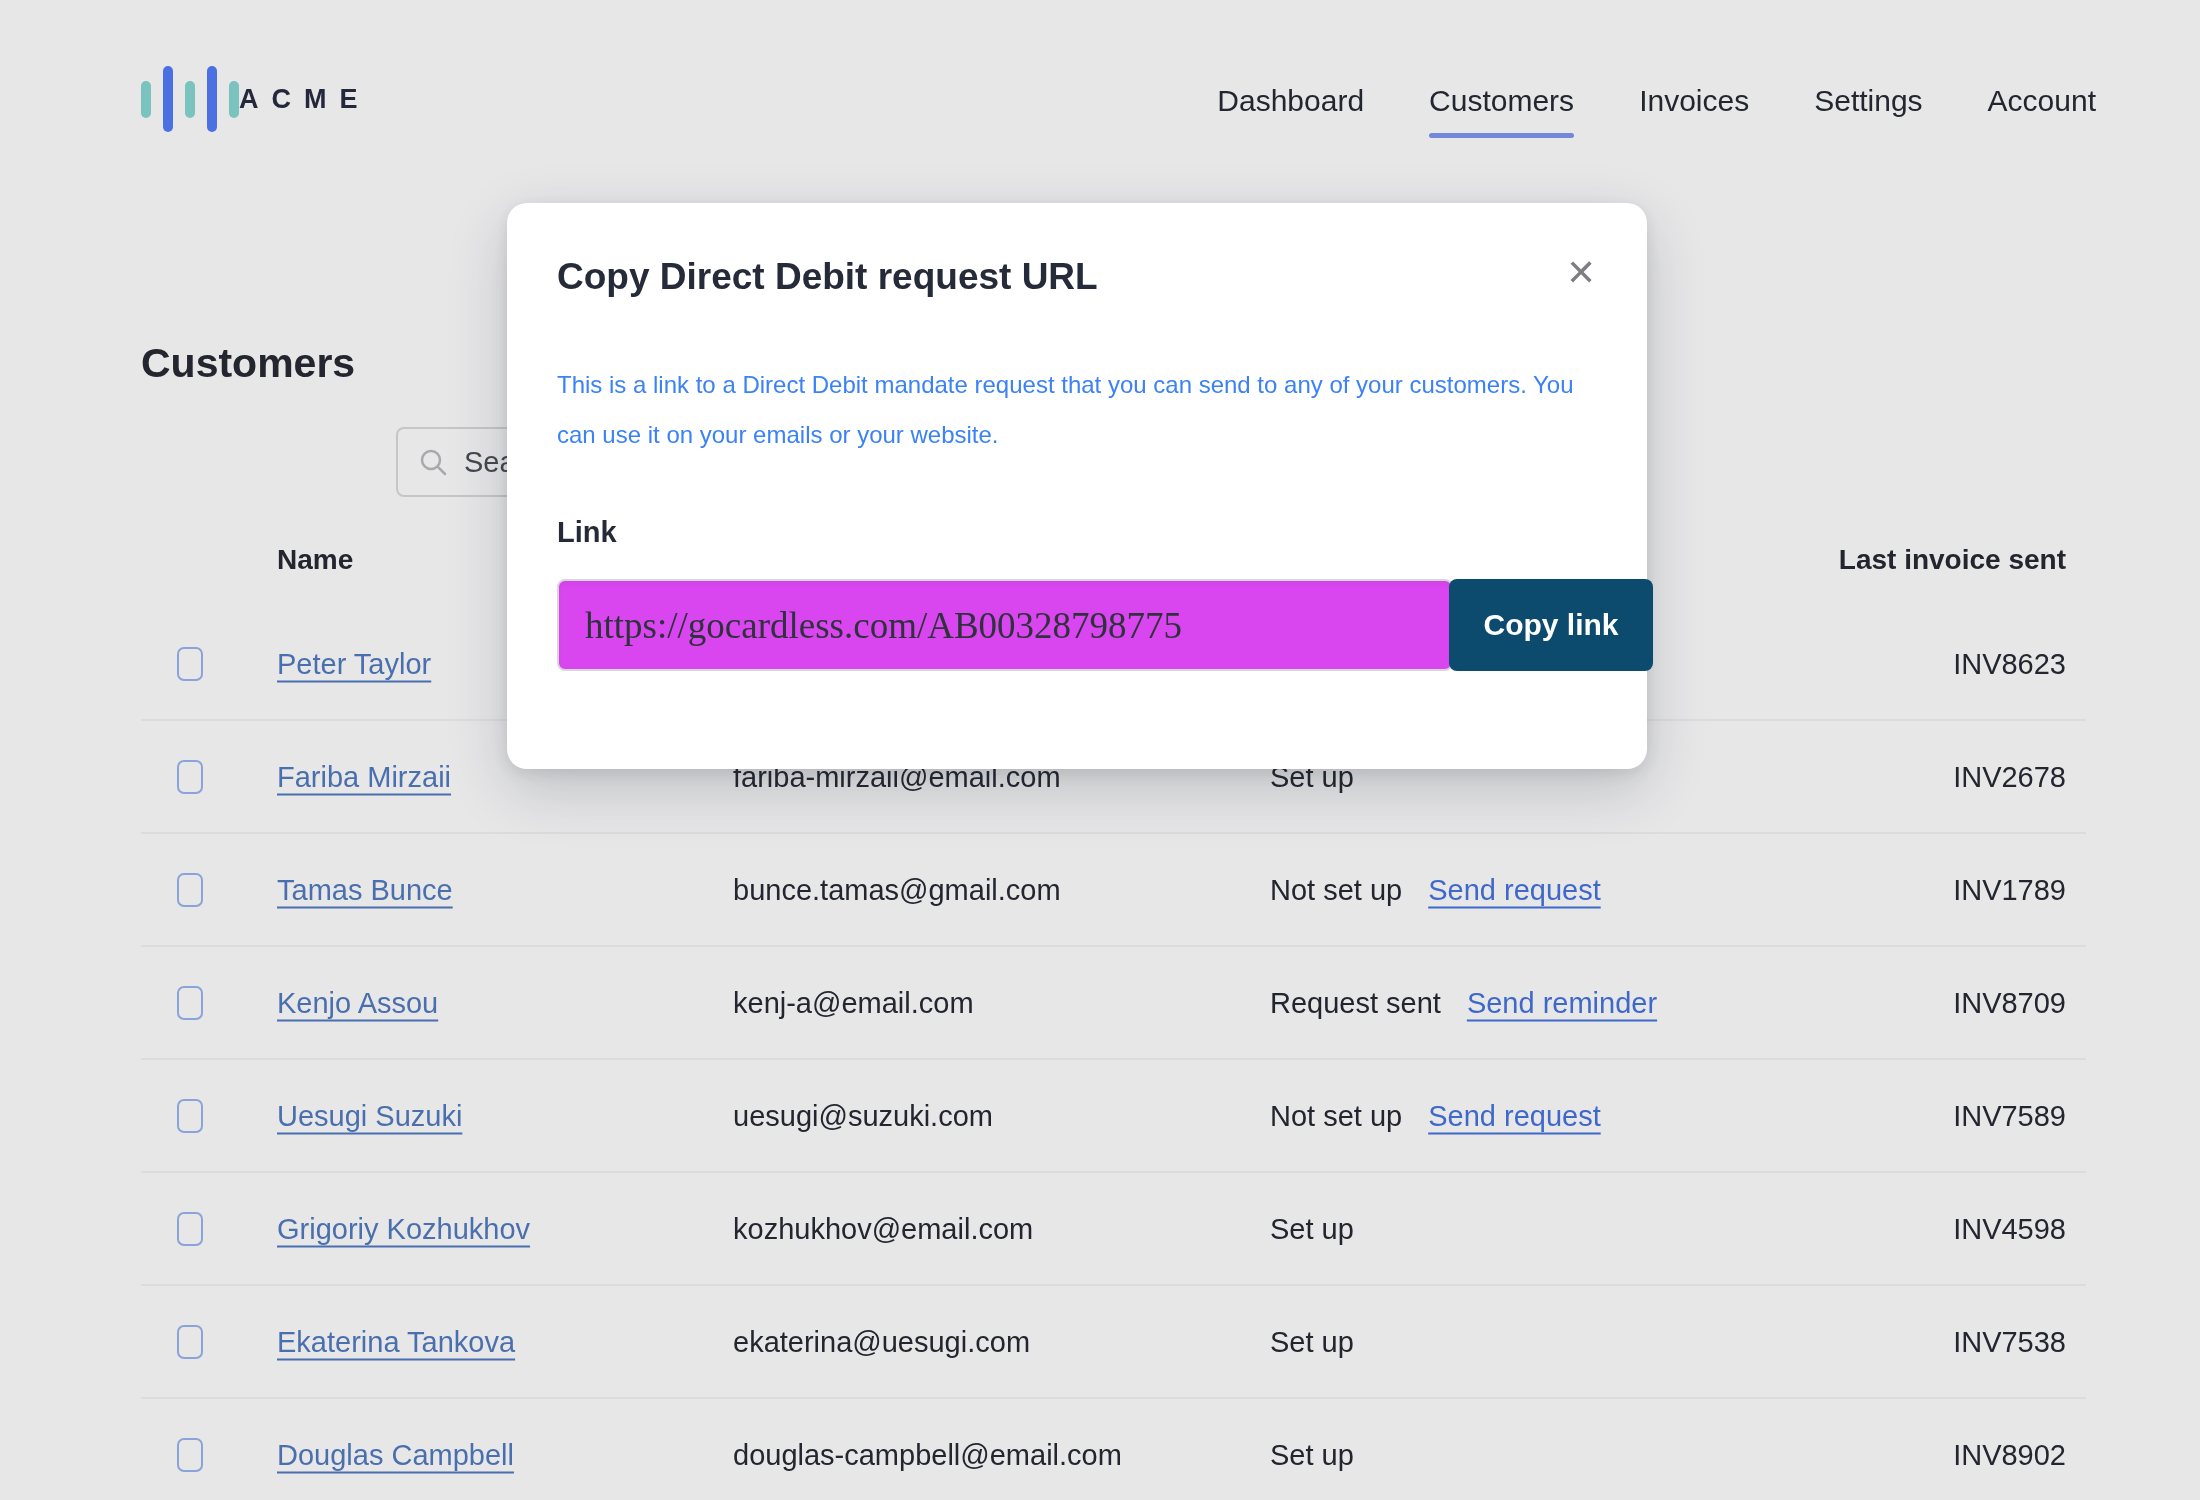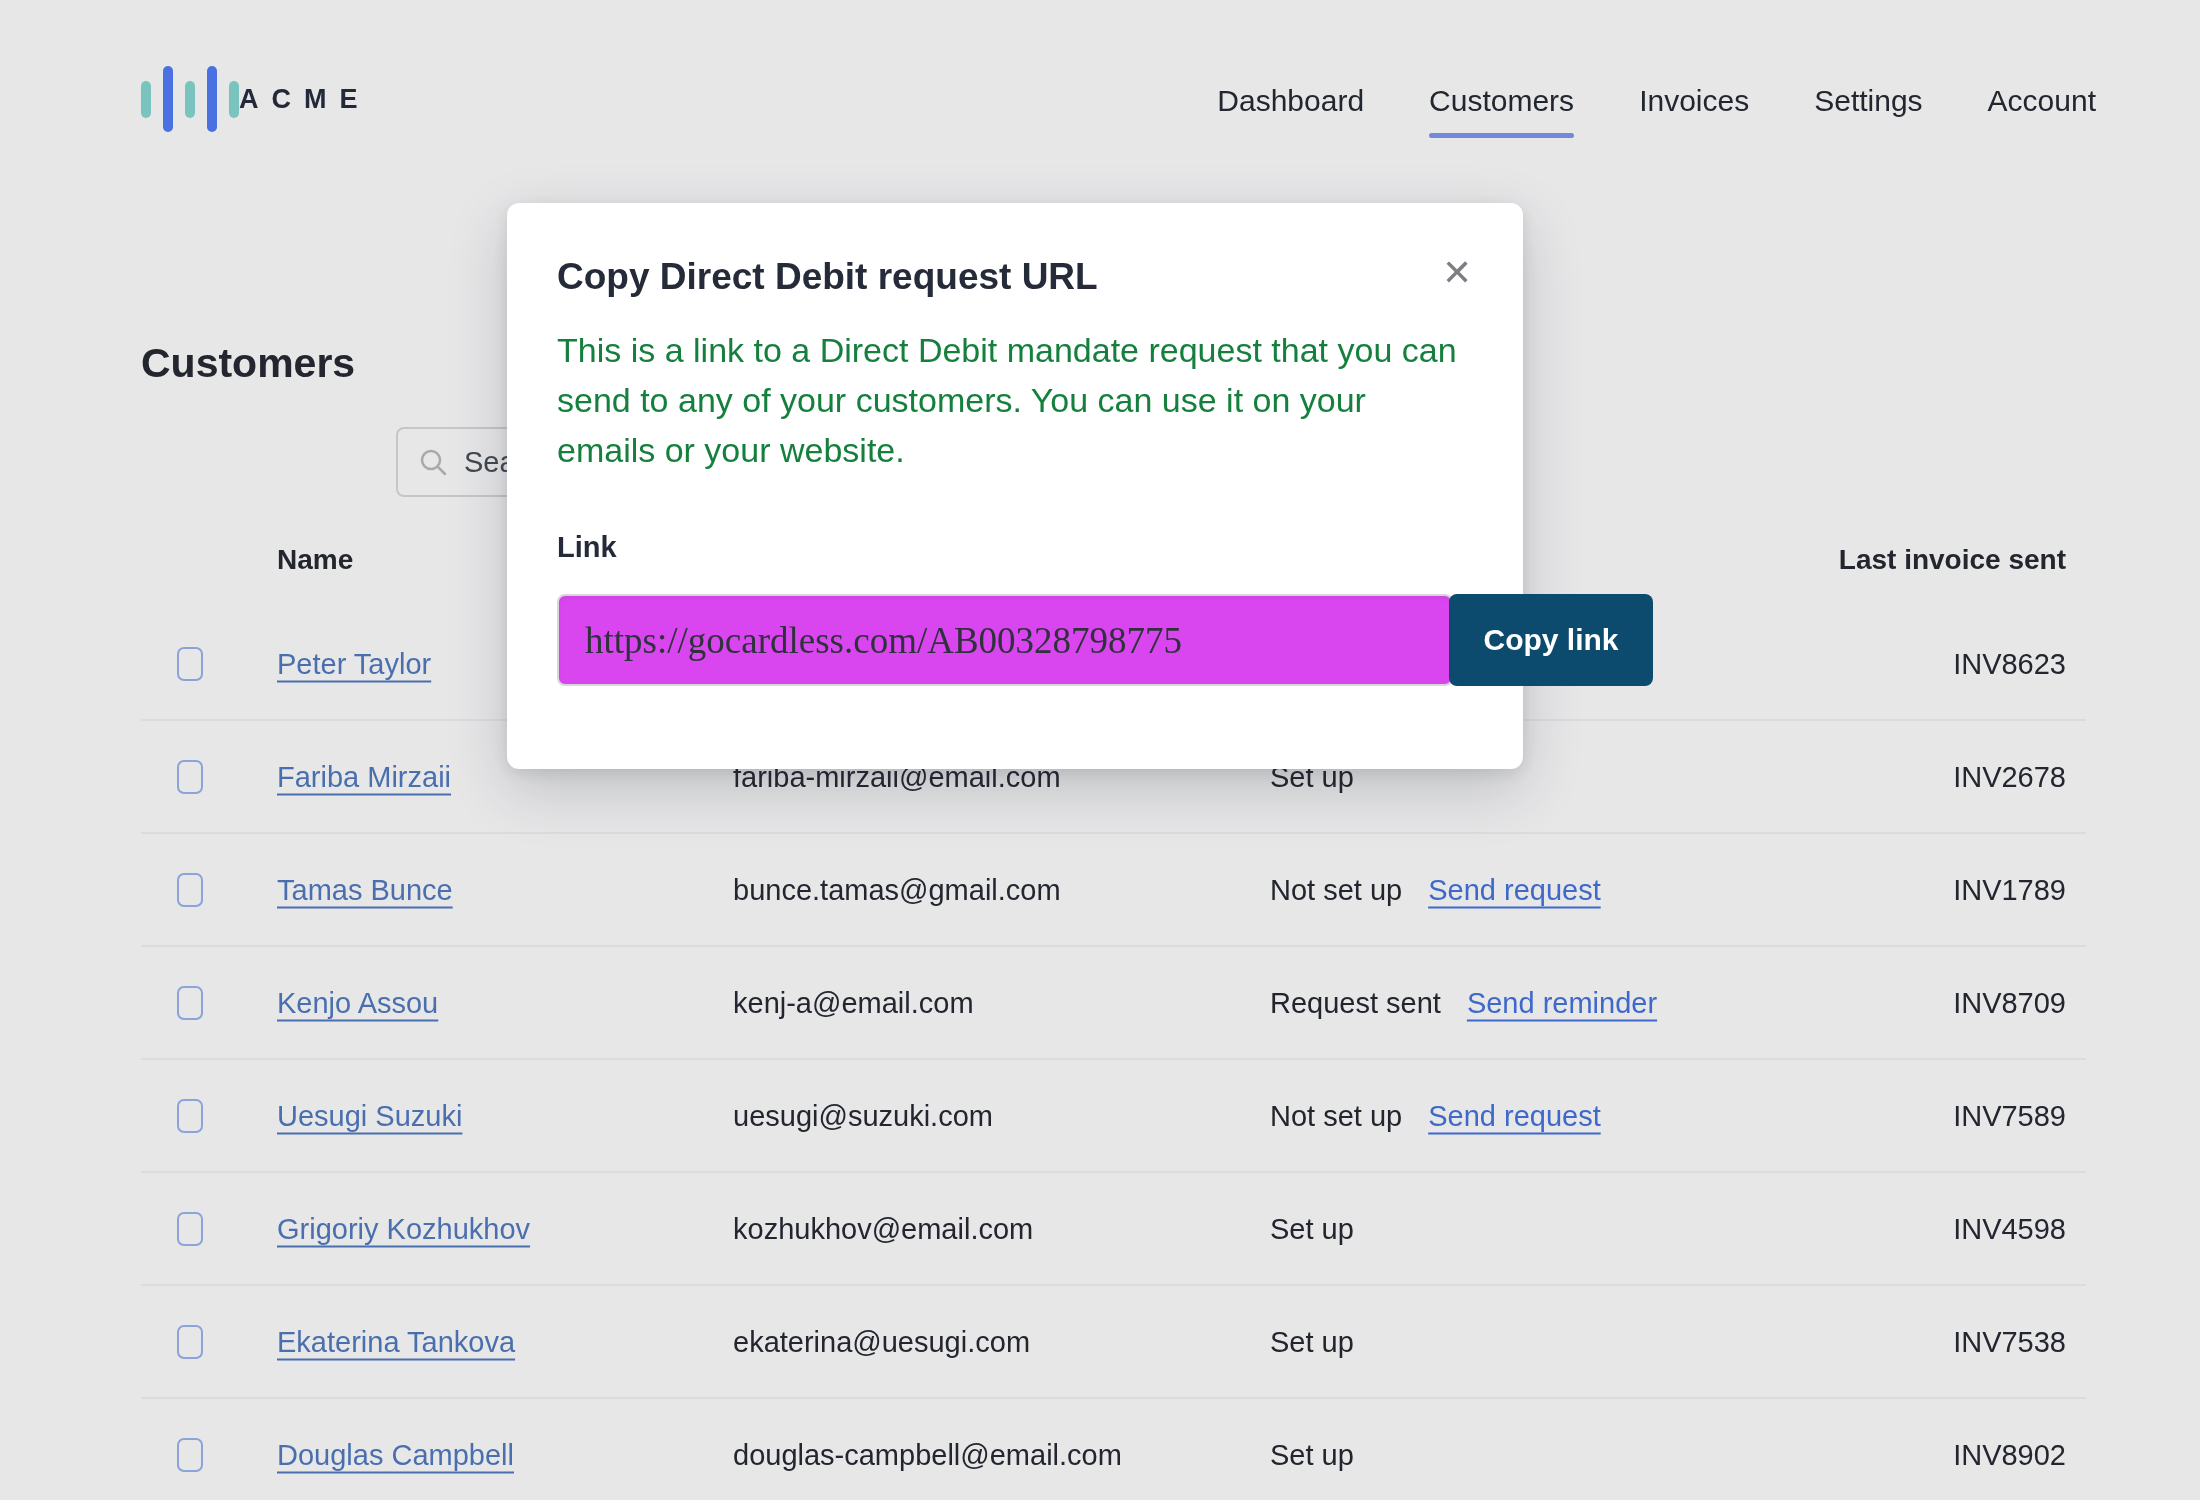"Copy Direct Debit request URL" .modal { border-radius: 12px -> 20px; width: 1016px -> 1140px }
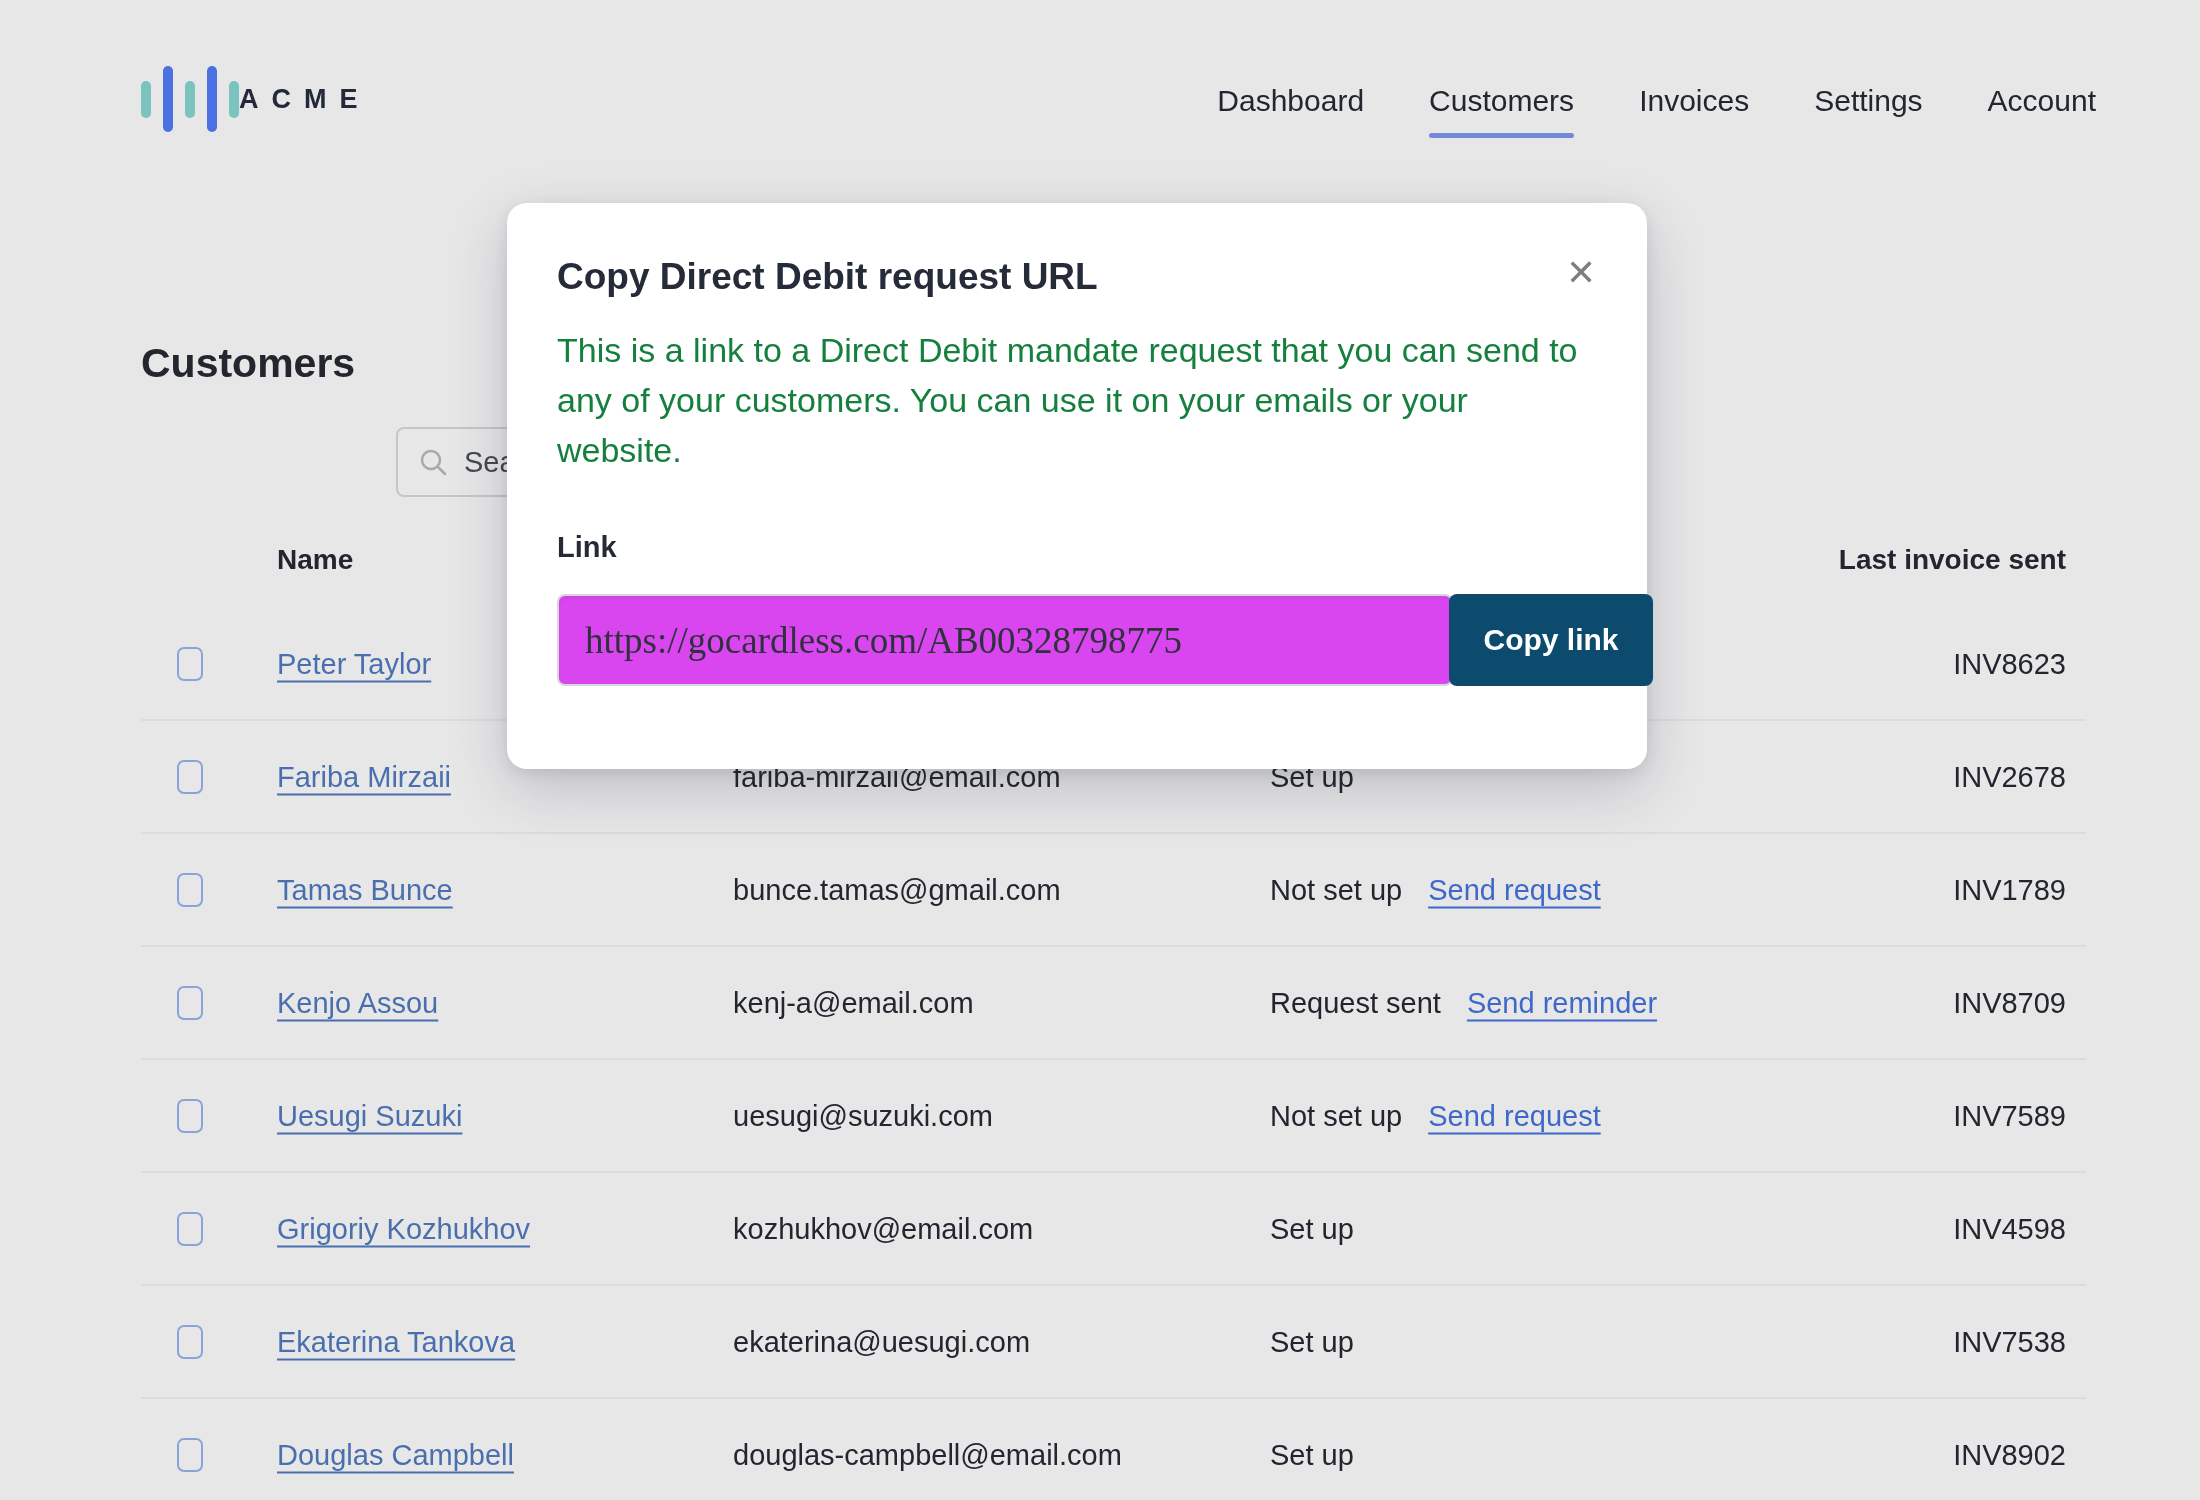"This is a link to" .modal-desc { color: #15803d -> #3b82f6; font-size: 34px -> 24px; margin-top: 26px -> 61px }
